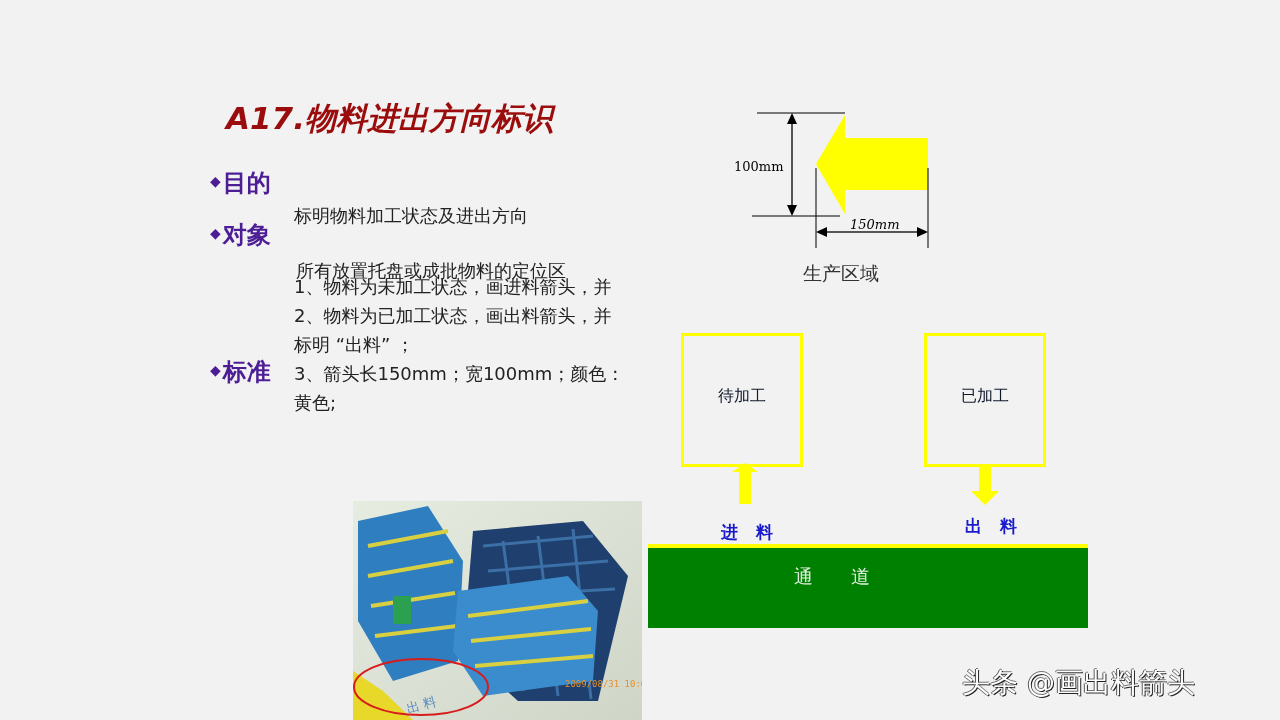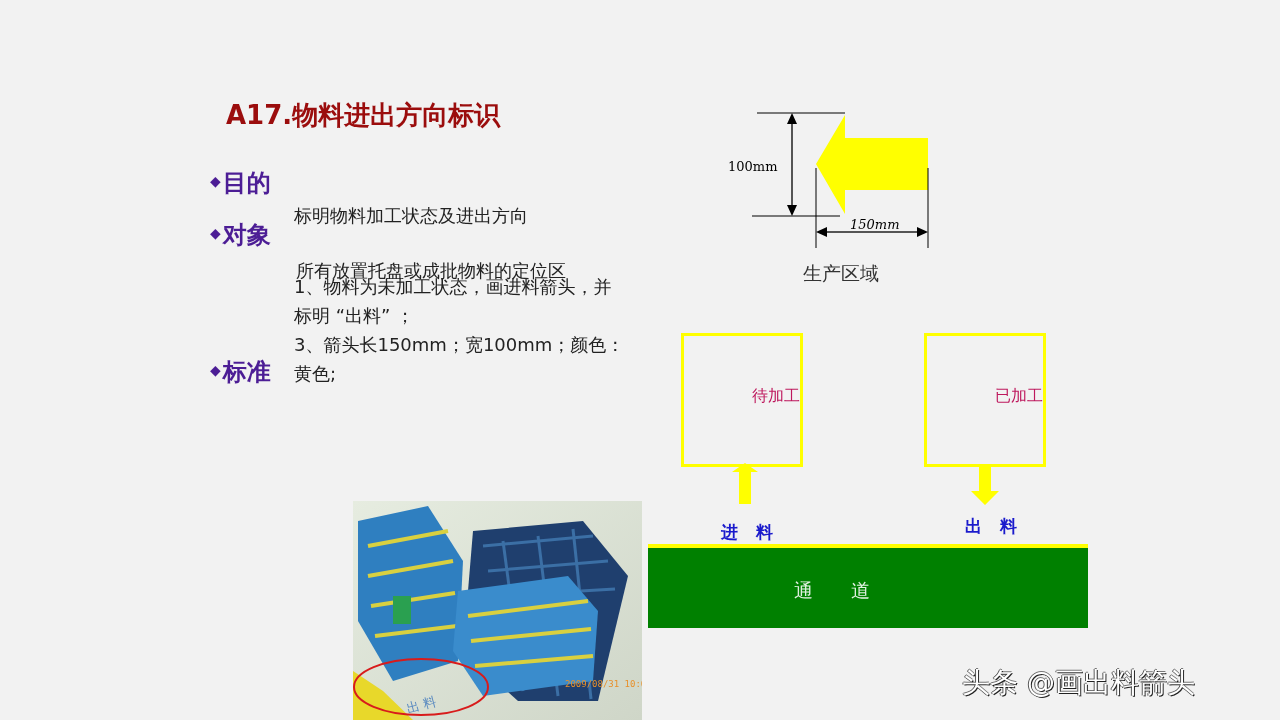"A17.物料进出方向标识" .title { font-size: 26px -> 31px; font-style: none -> italic }
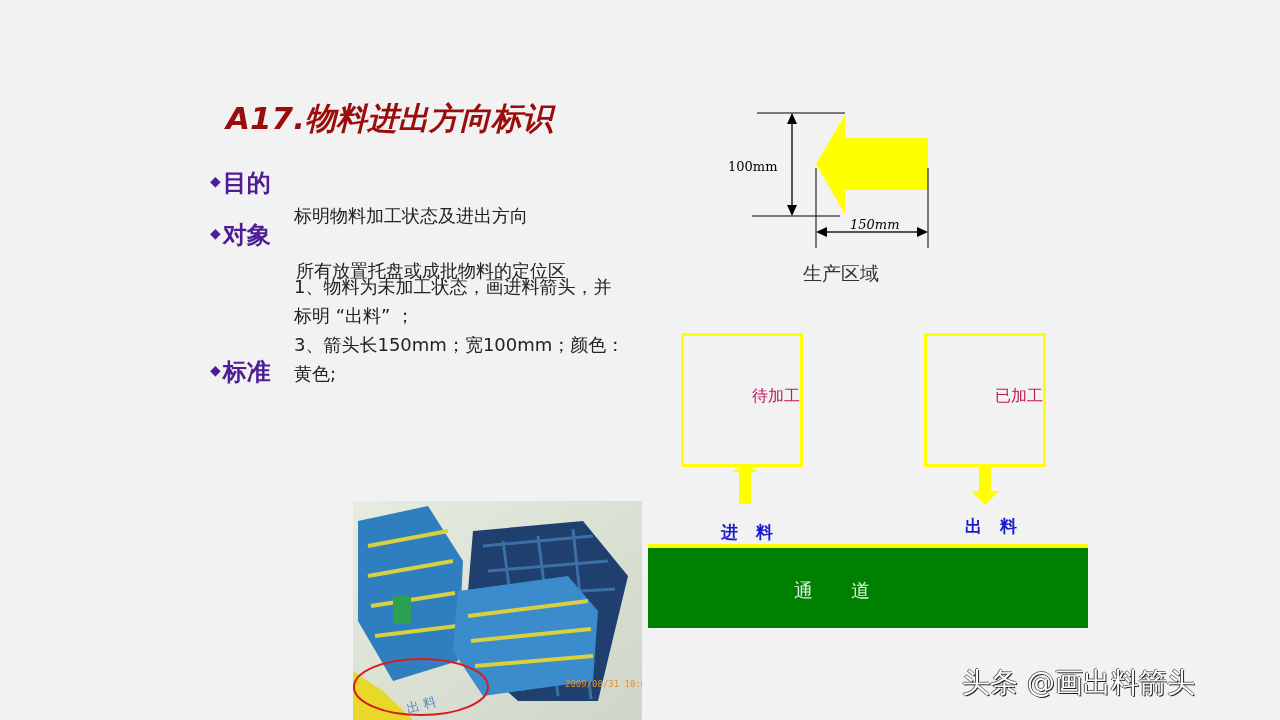"100mm" div.abs { left: 8px -> 14px }
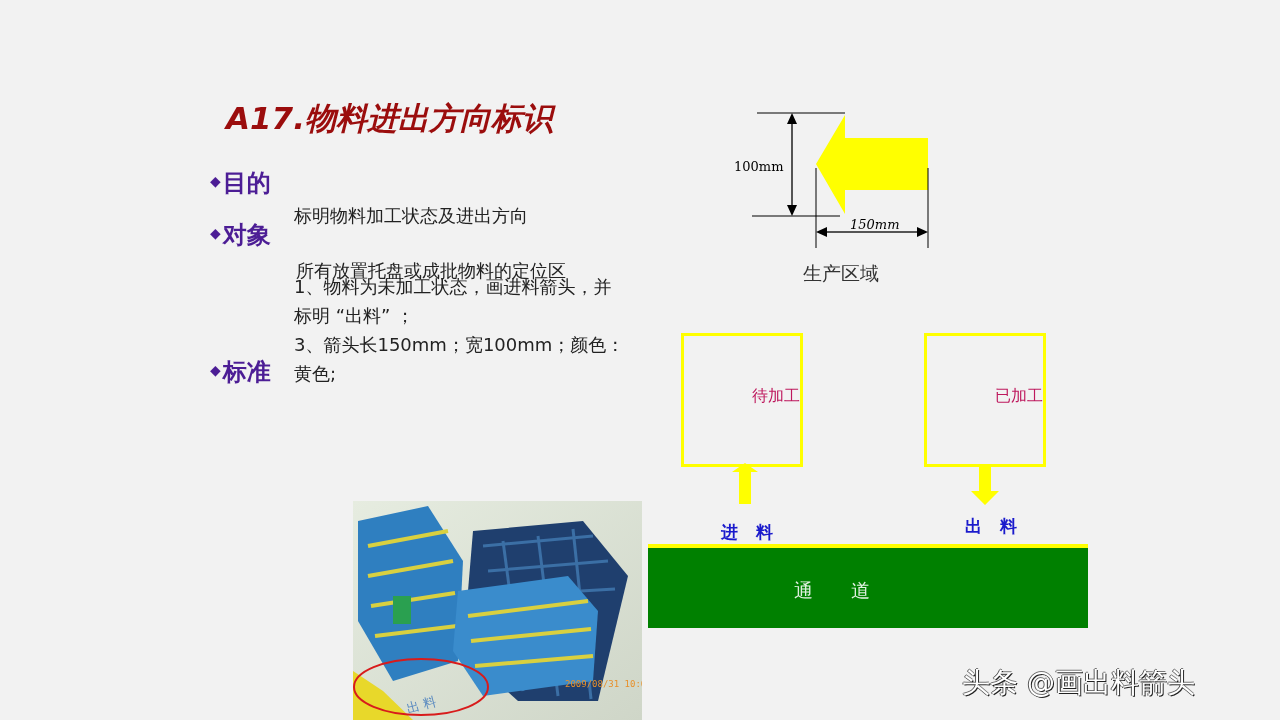"2、物料为已加工状态，画出料箭头，并" div { html: none -> <div>2、物料为已加工状态，画出料箭头，并</div> }
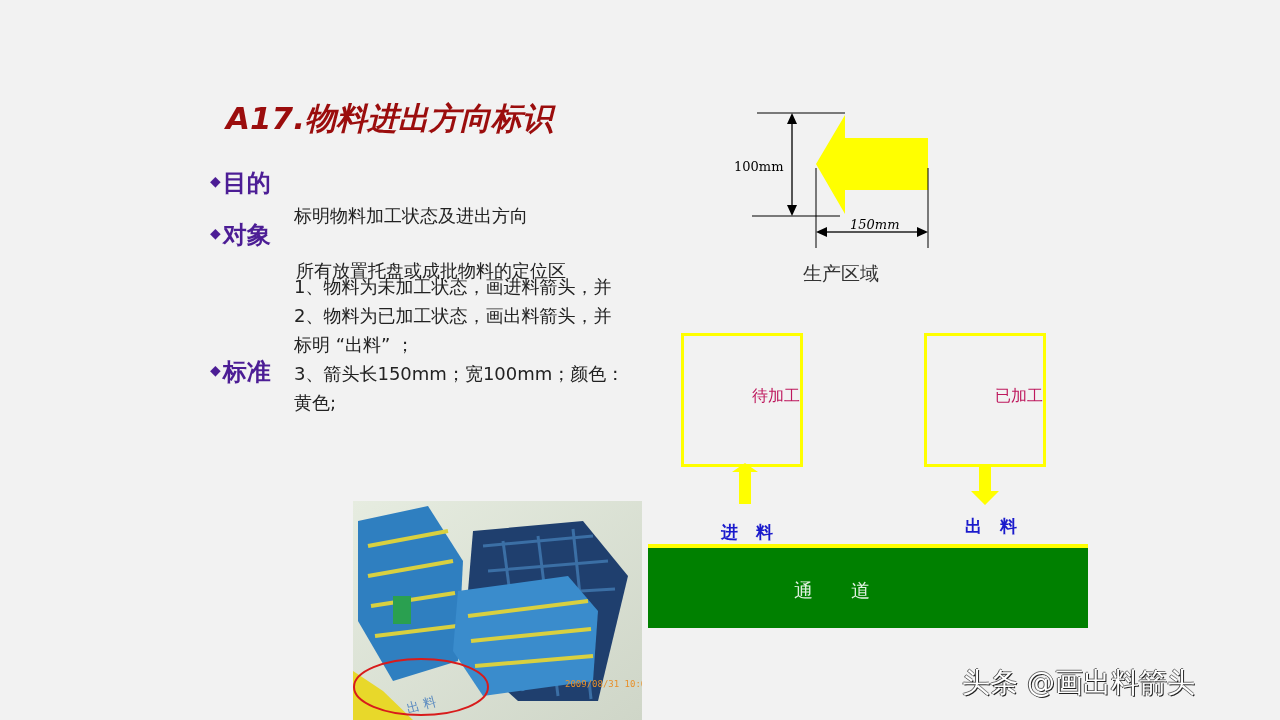"待加工" .box span { color: #be185d -> #0f172a; text-align: right -> center }
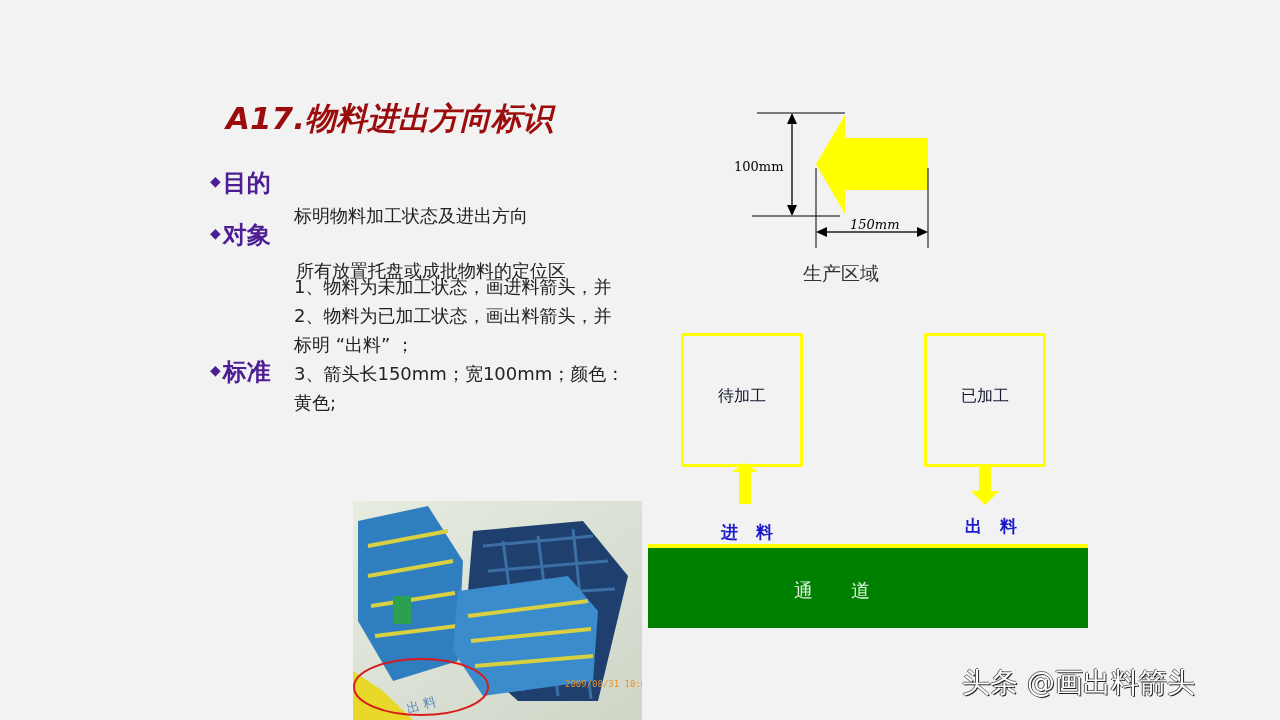"通 道" .road span { top: 30px -> 16px }
